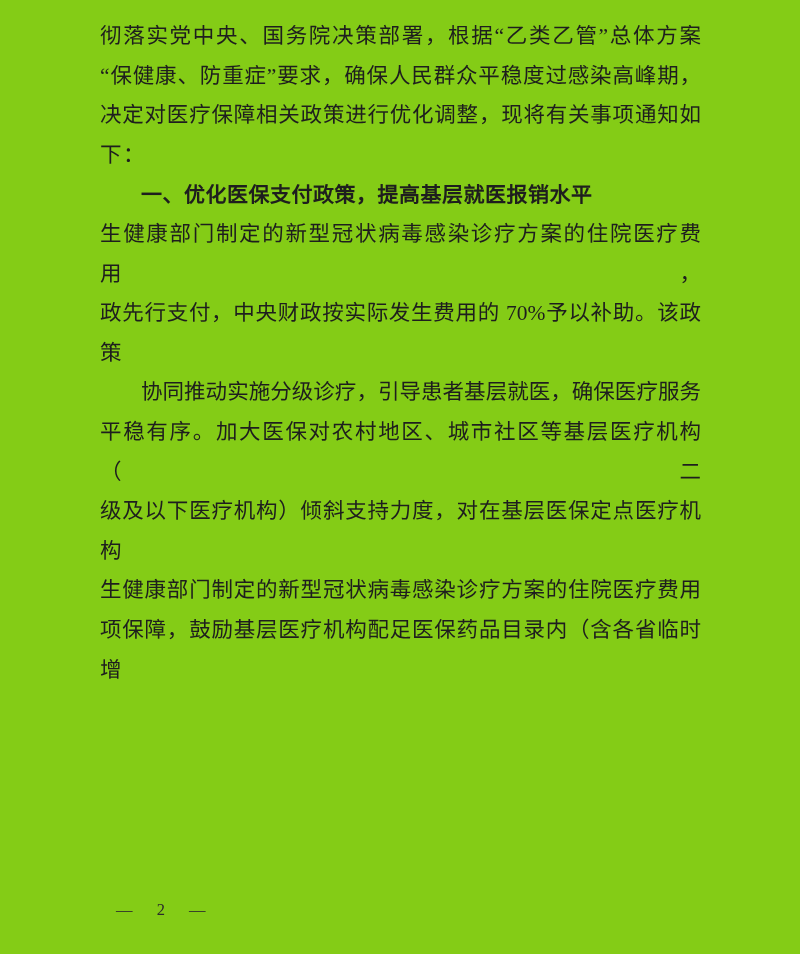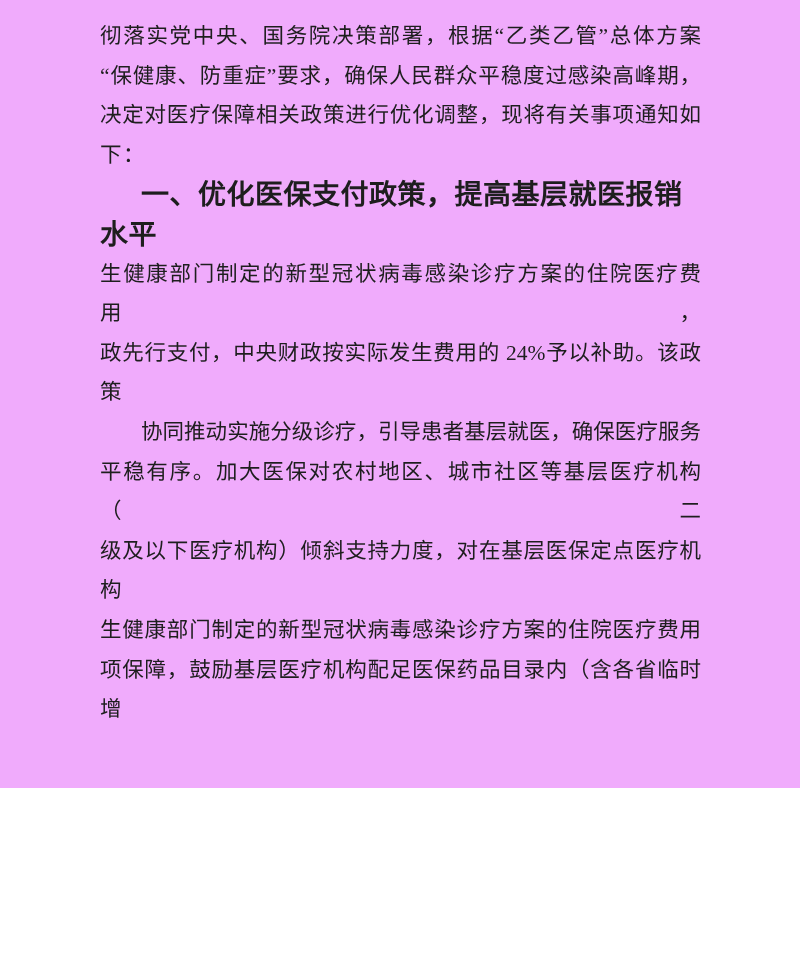"彻落实党中央、国务院决策部署，根据“乙类乙管”总体方案" .page { background: #f0abfc -> #84cc16; height: 788px -> 954px }
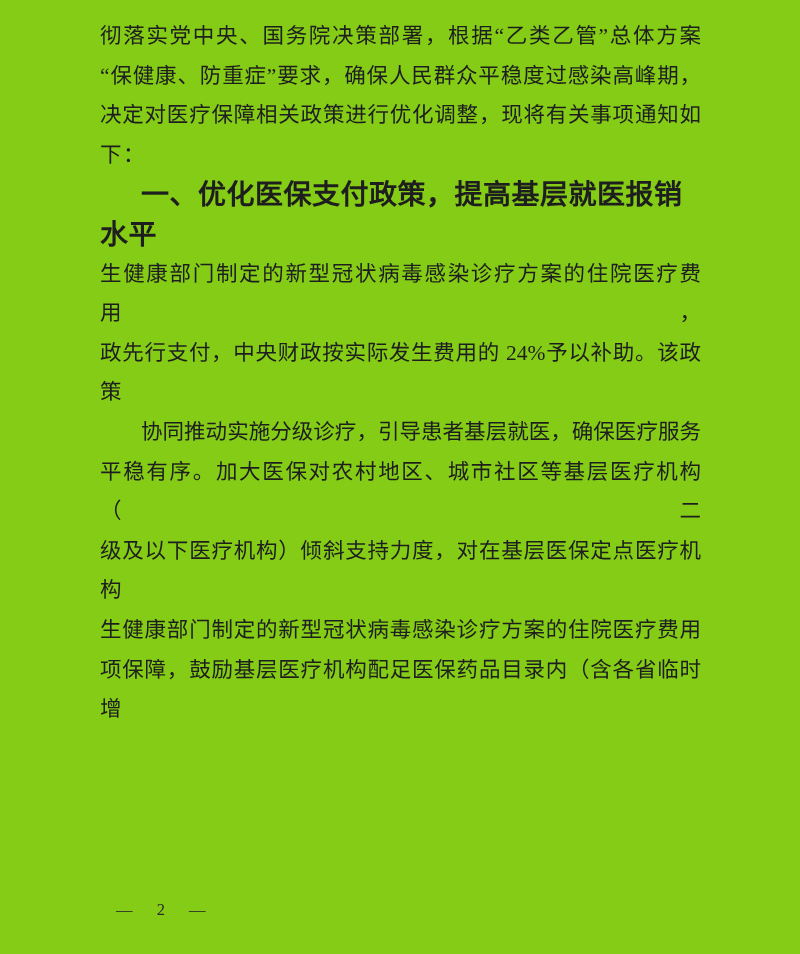"一、优化医保支付政策，提高基层就医报销水平" .ln.heading { font-size: 28px -> 21px }
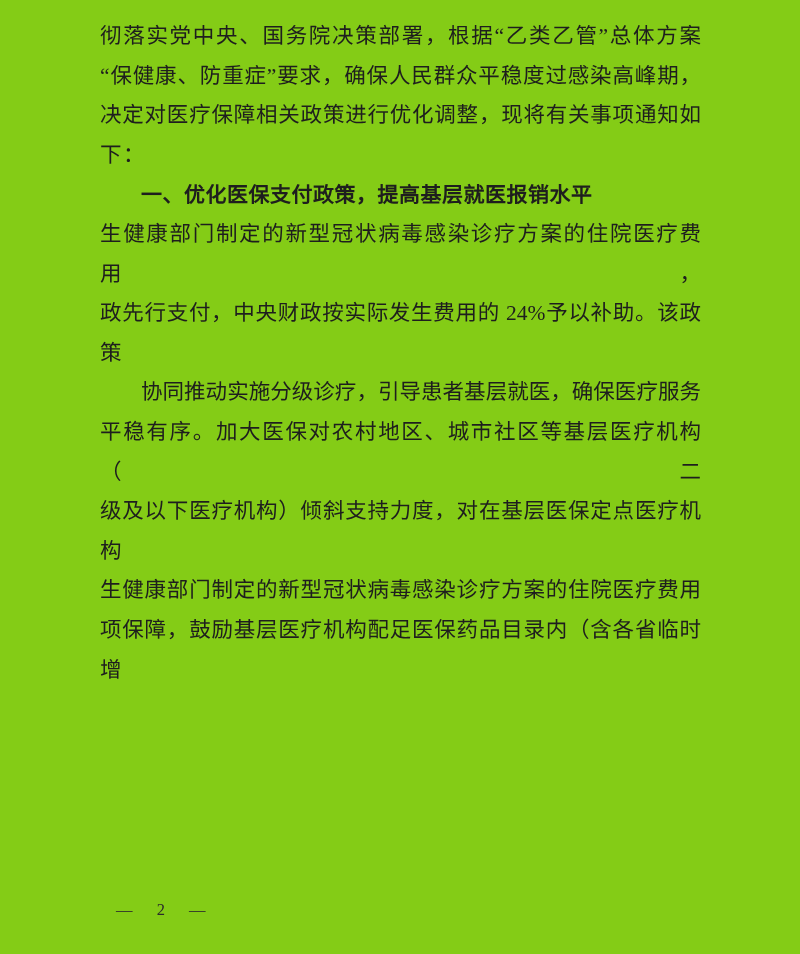"政先行支付，中央财政按实际发生费用的 24%予以补助。该政策" p.ln { text: 24% -> 70% }
